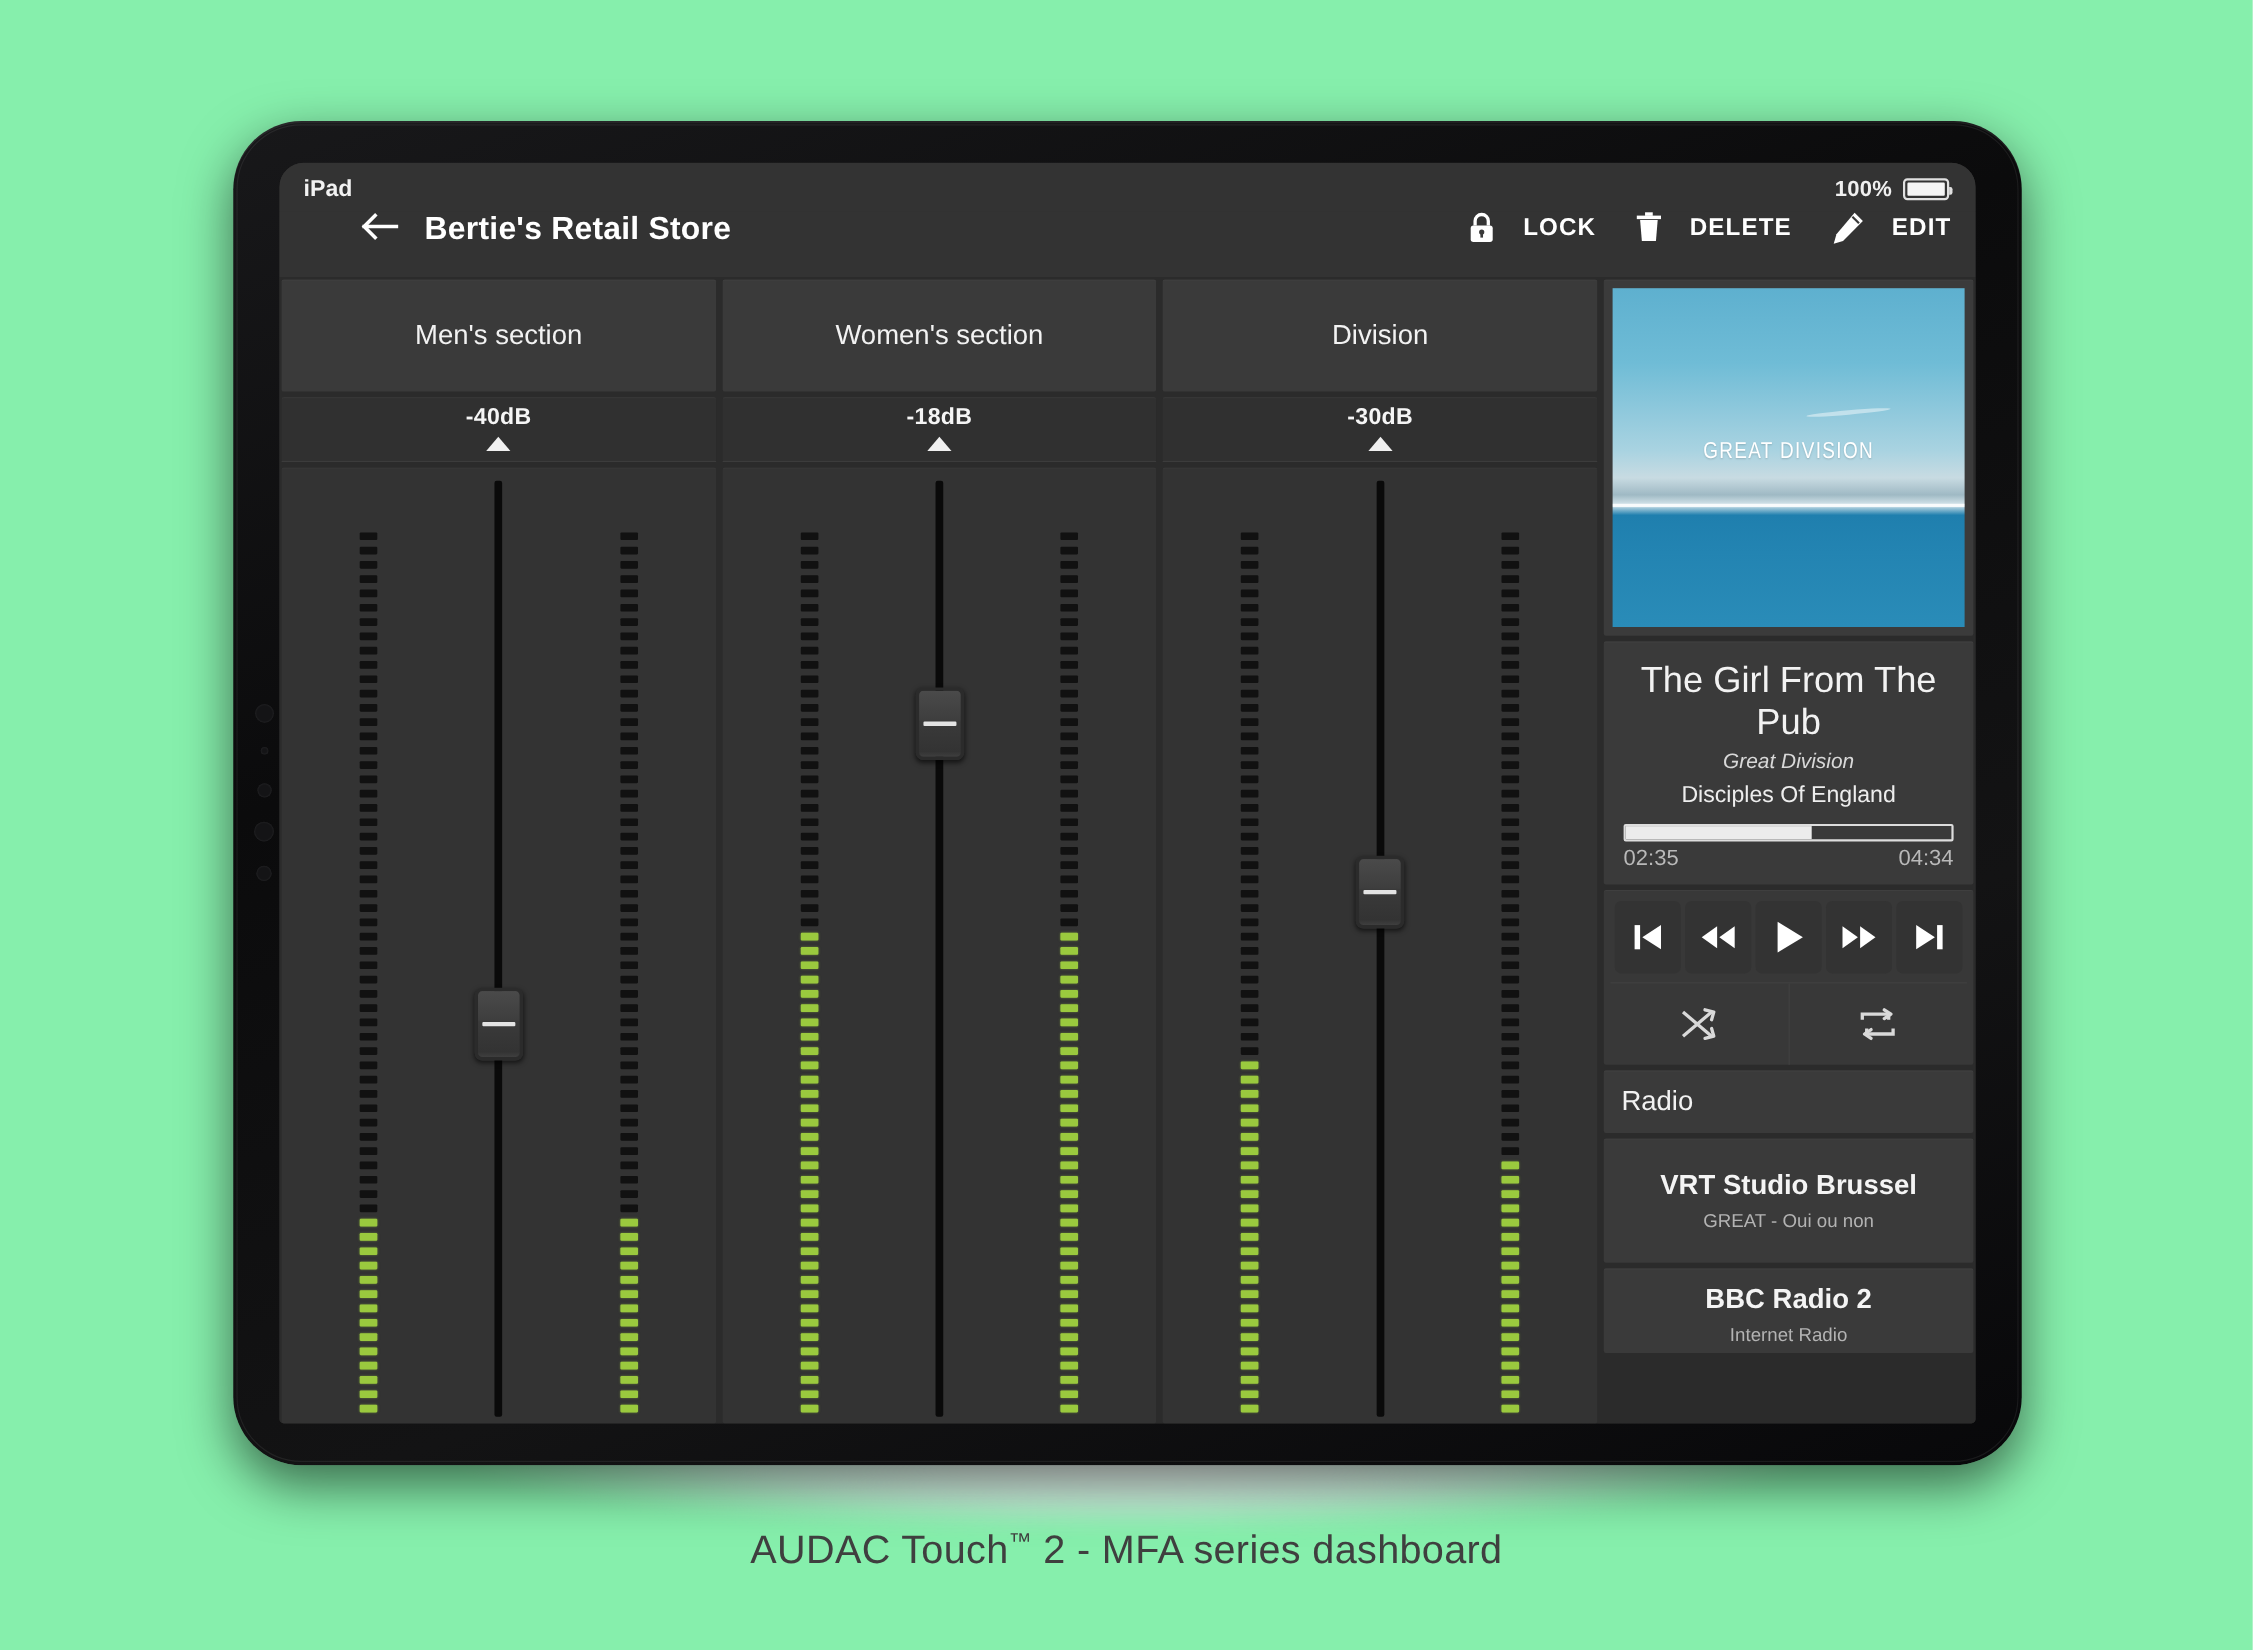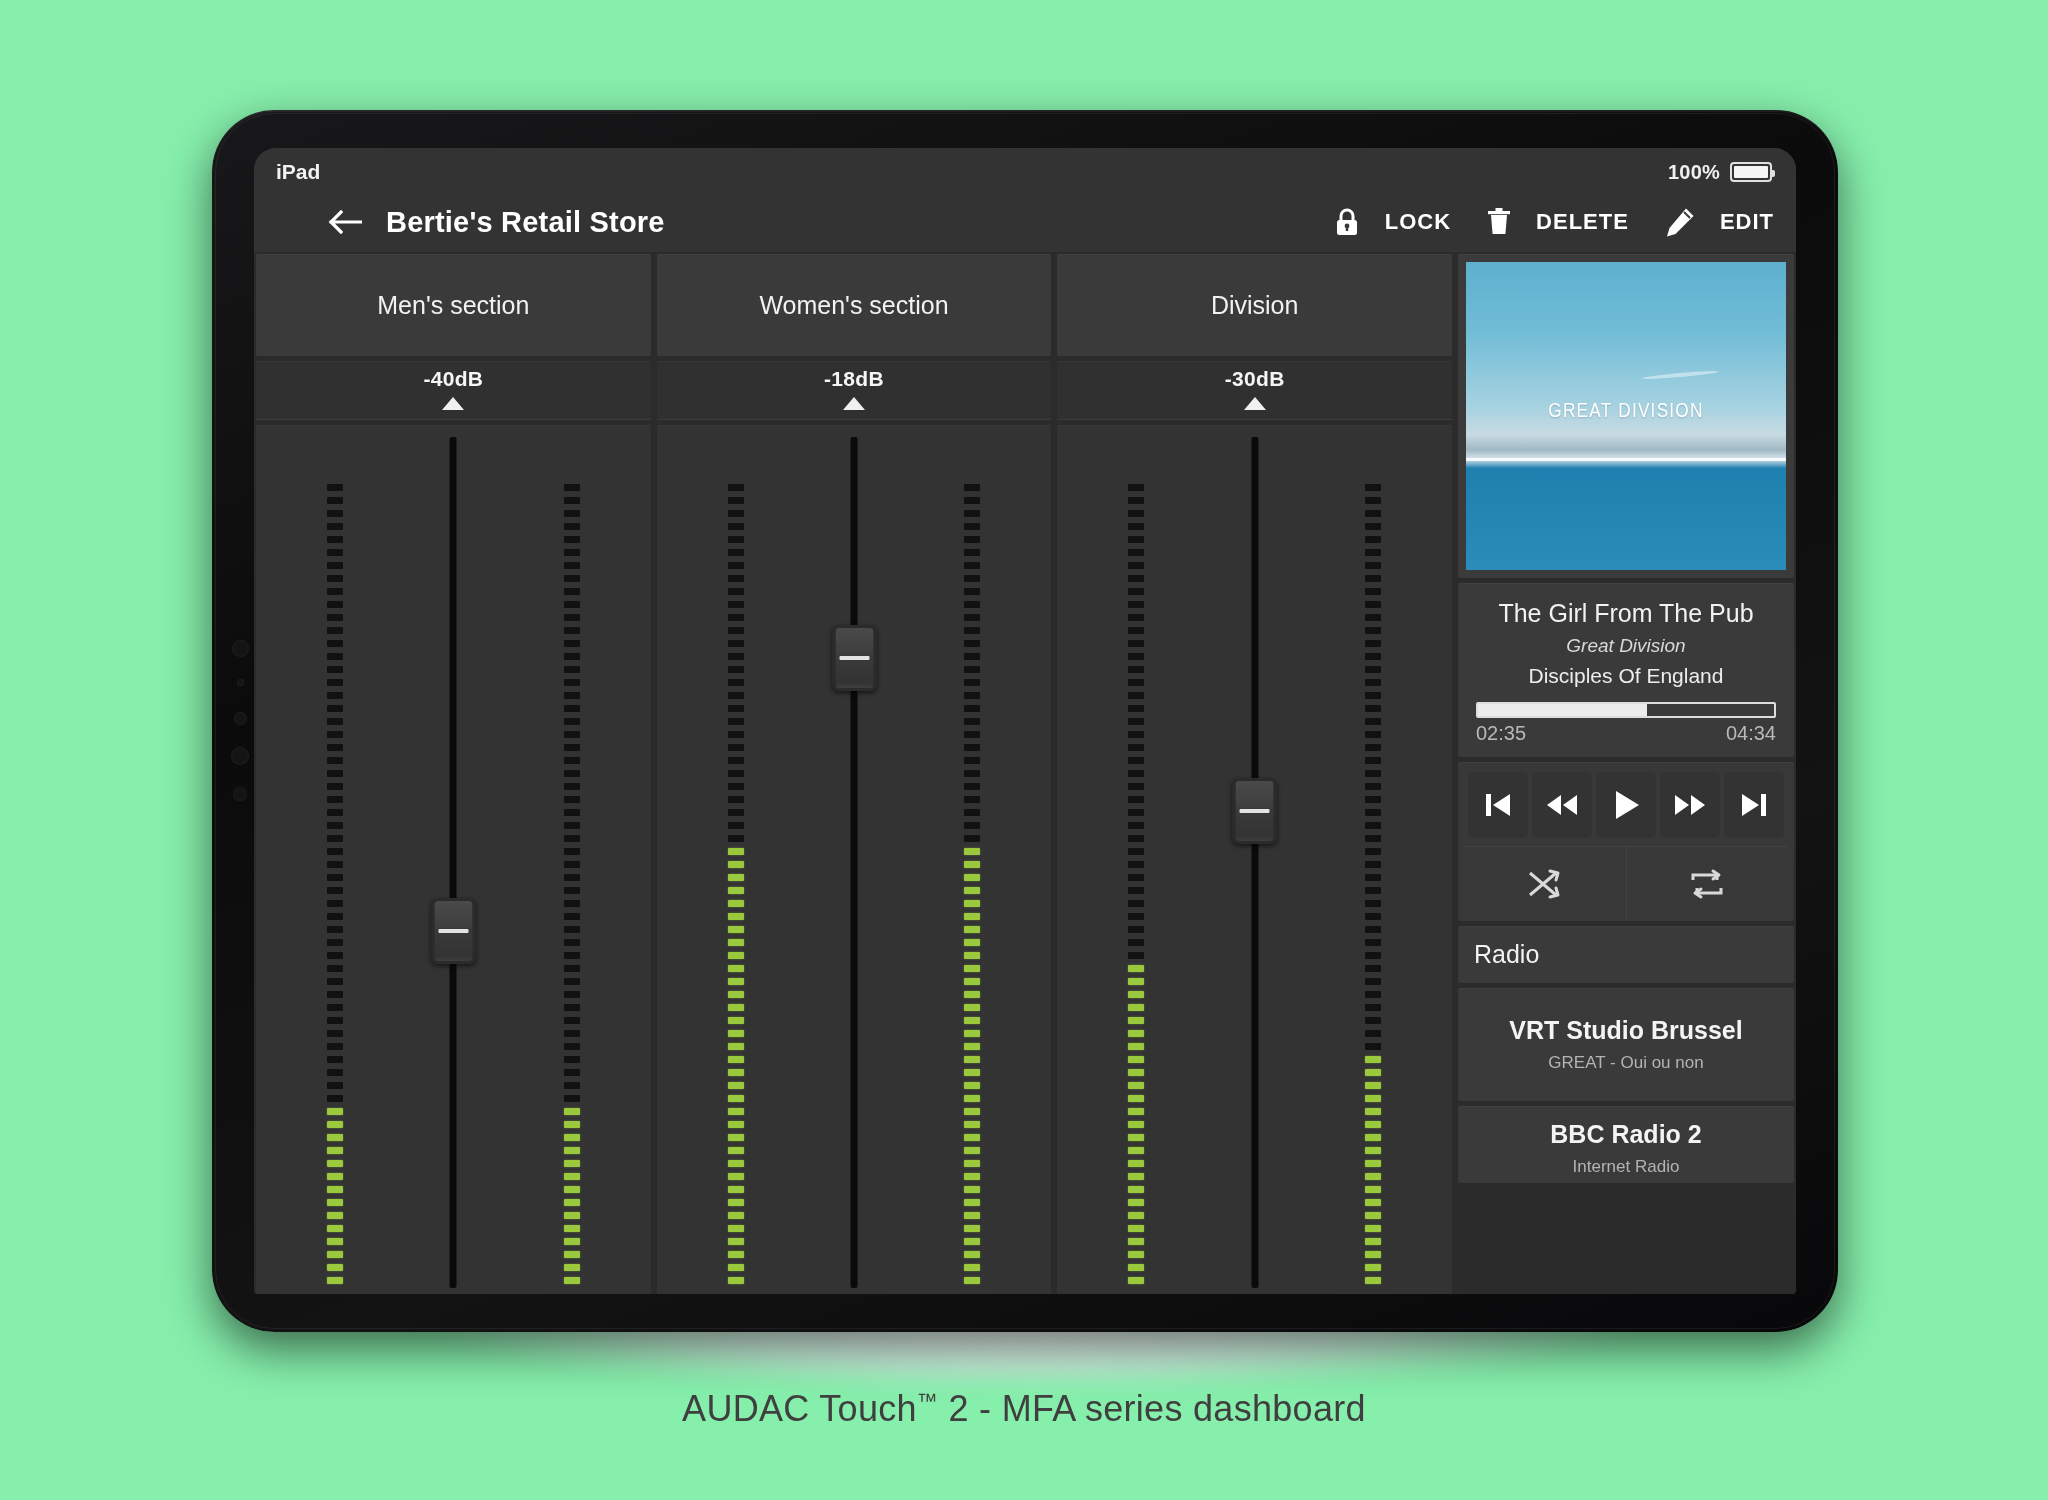"Bertie's Retail Store" .toolbar { align-items: center -> flex-start }
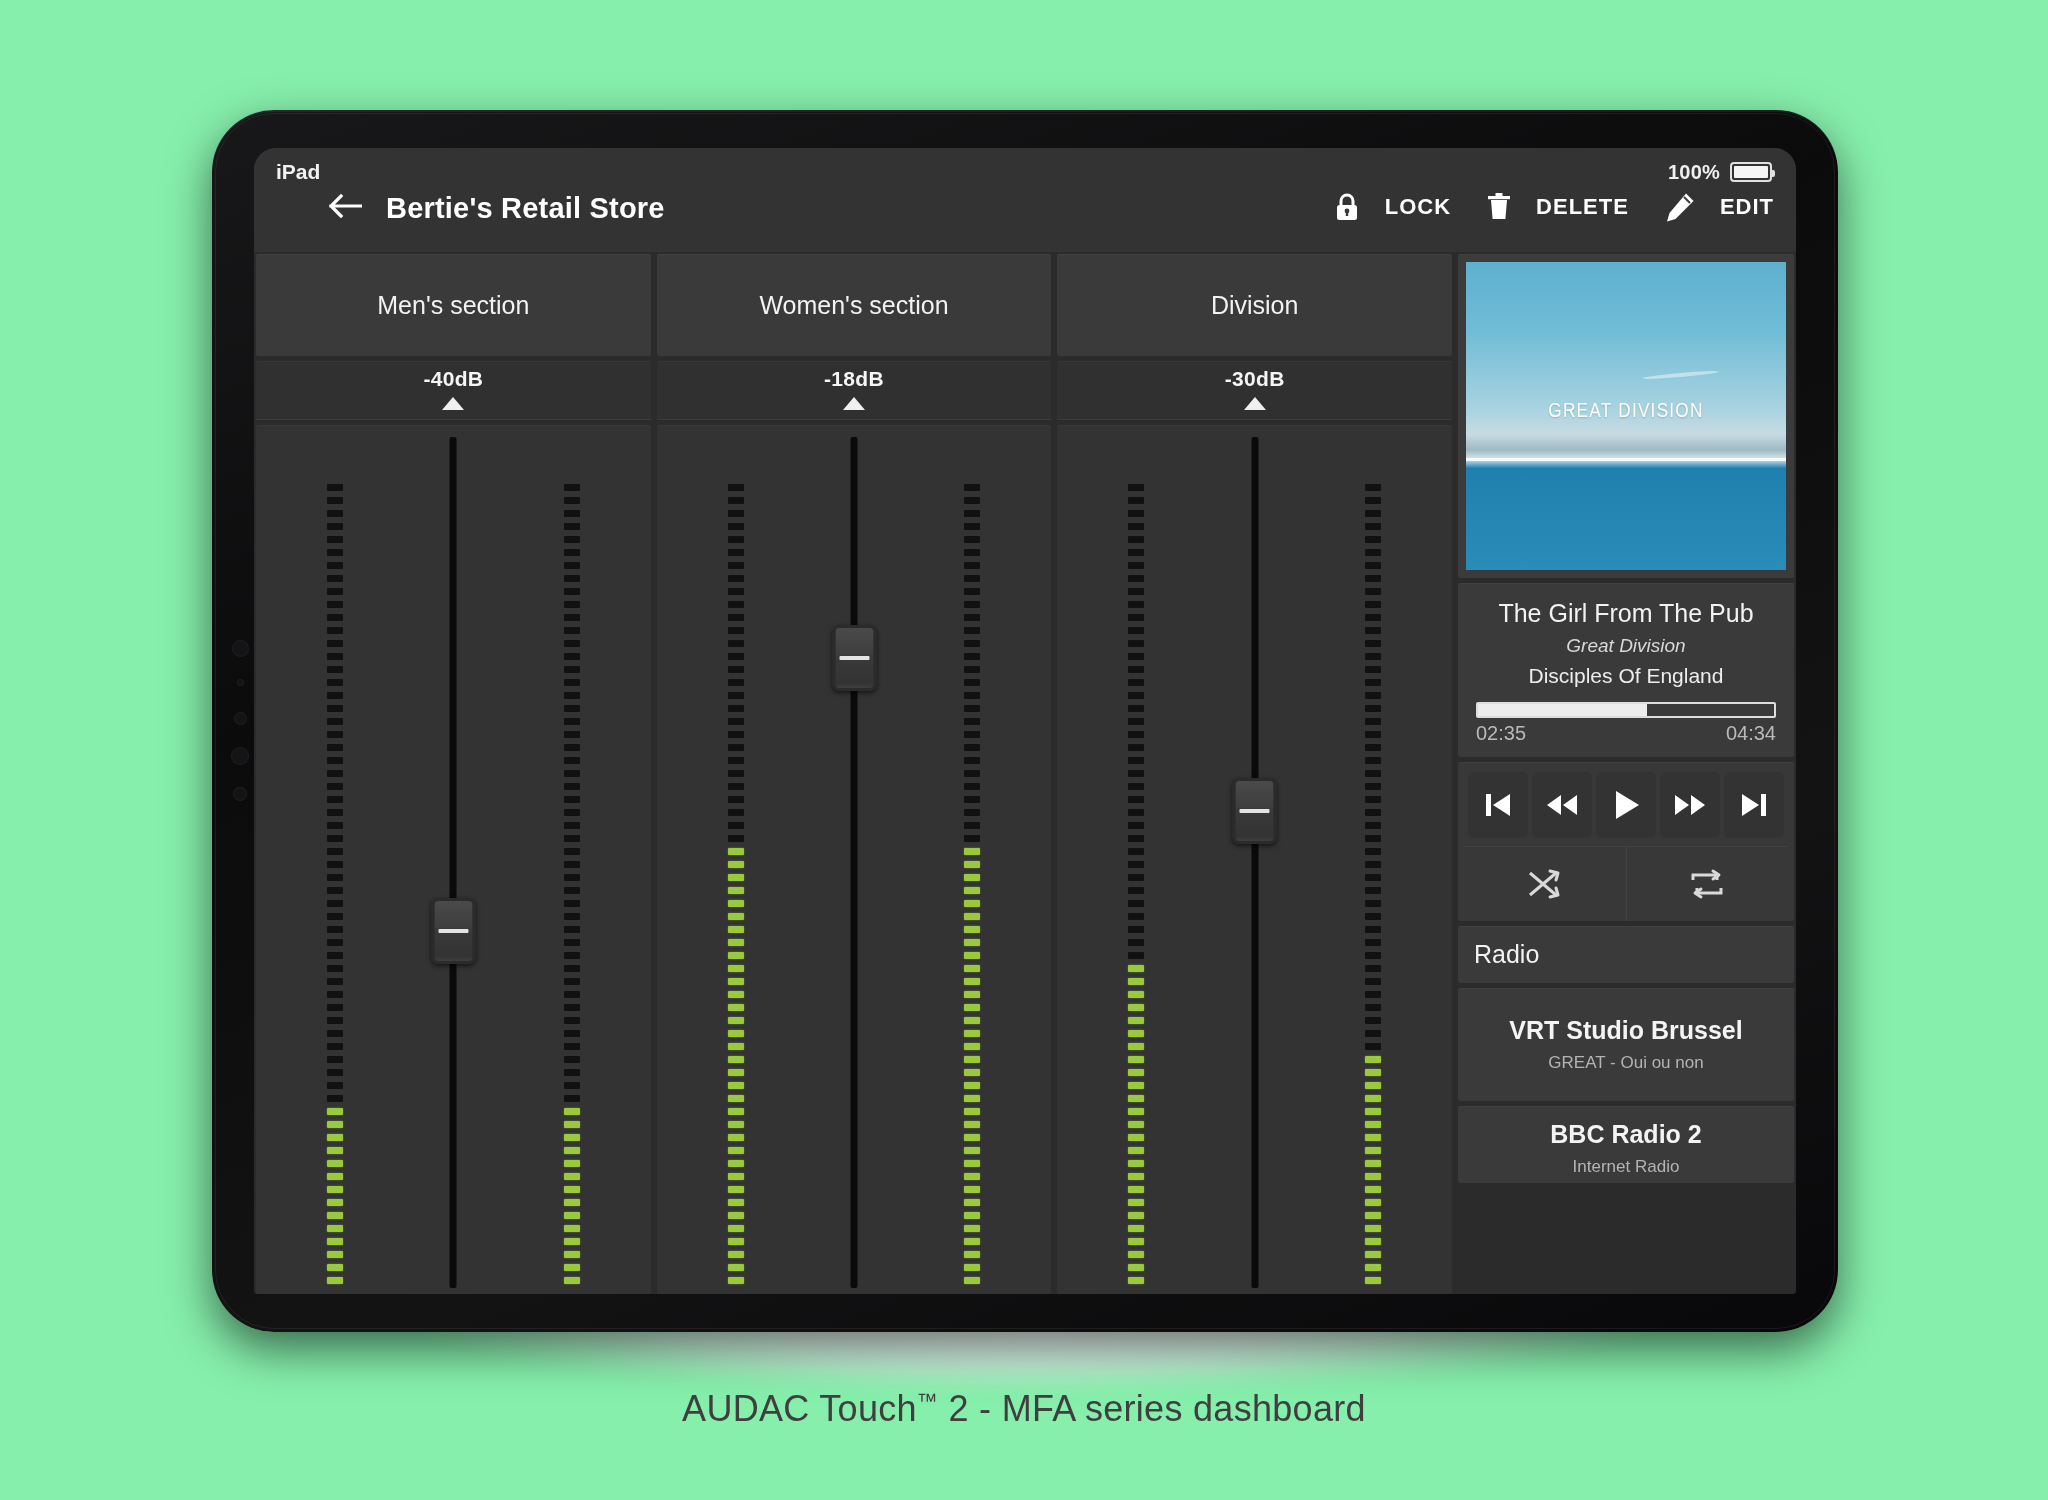"The Girl From The Pub" .track-title { font-size: 25px -> 33px }
